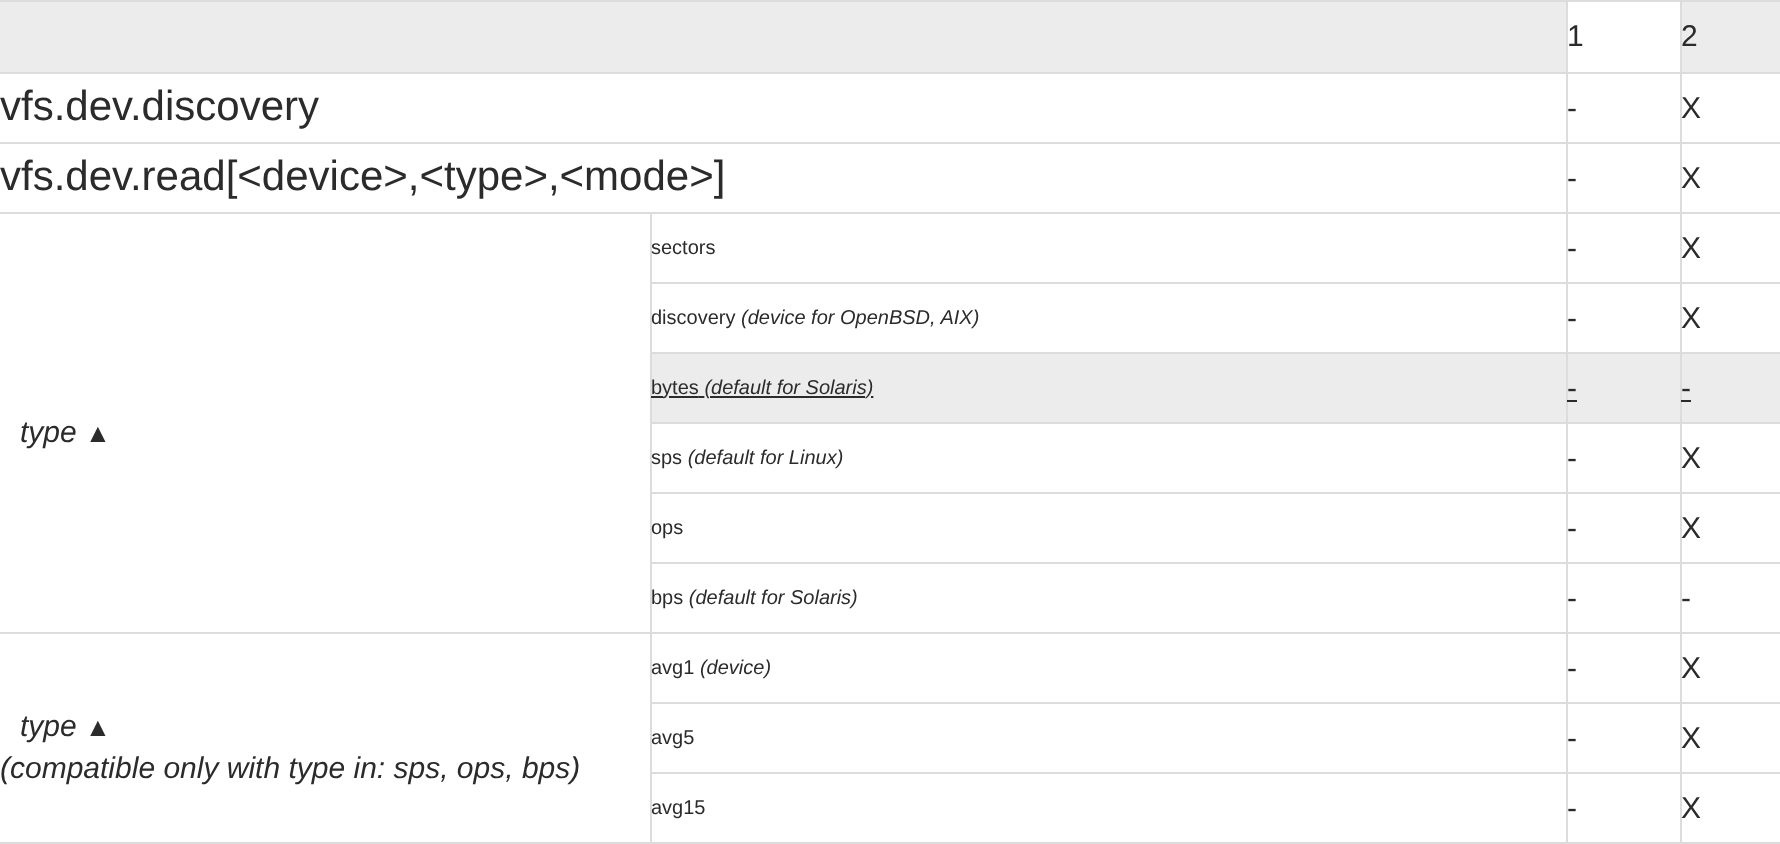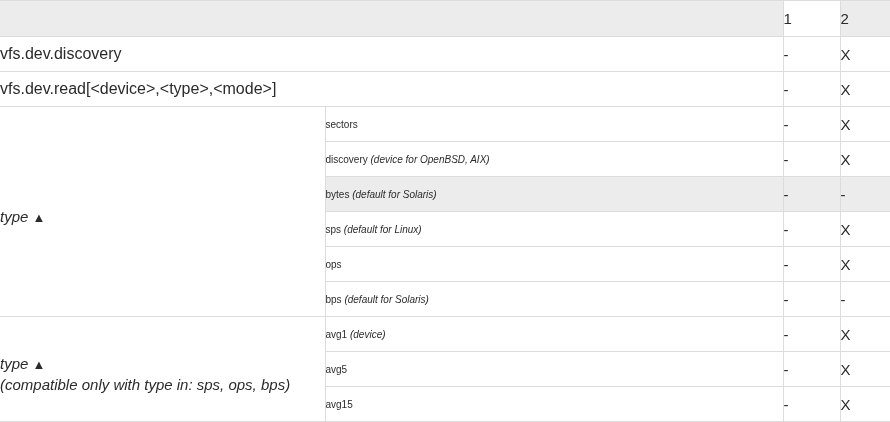"vfs.dev.discovery" .key-cell { font-size: 16px -> 21px }
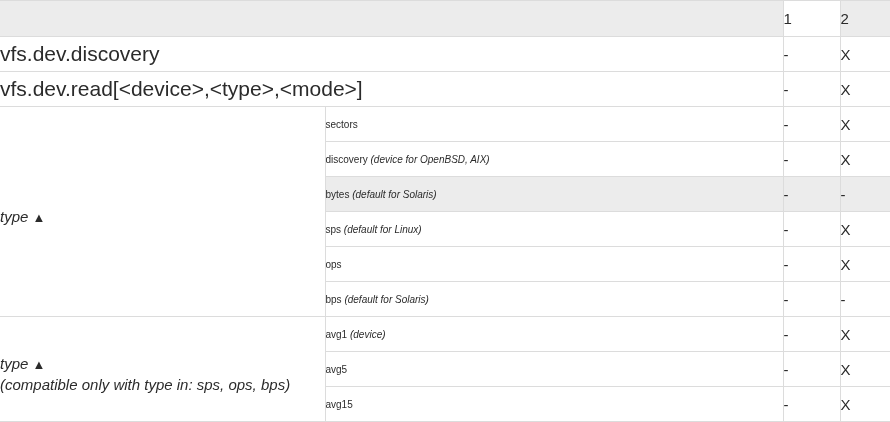"bytes (default for Solaris)" tr.hl > td { text-decoration: none -> underline }
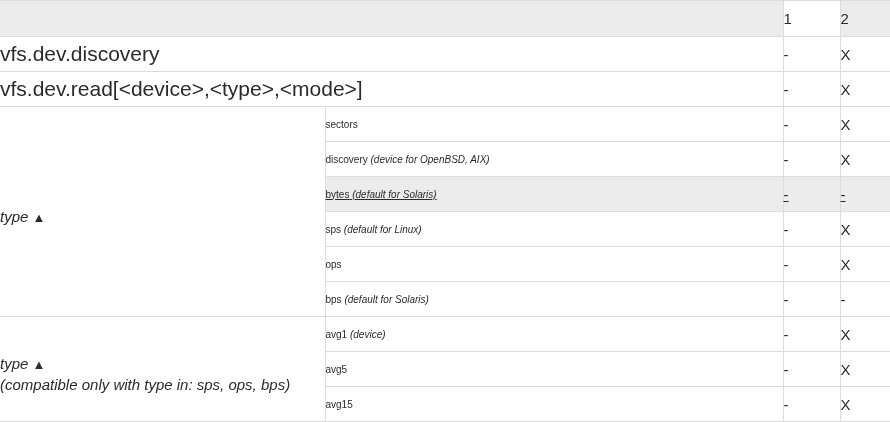"type ▲" .group-label .lab-main { padding-left: none -> 10px }
